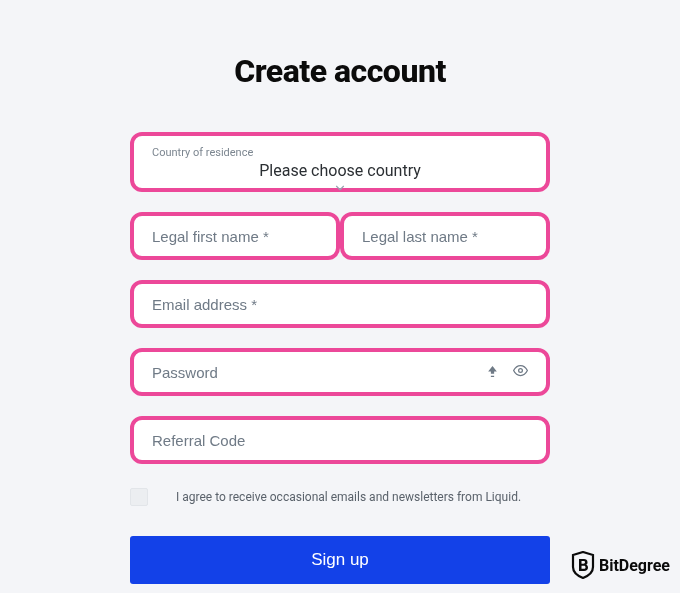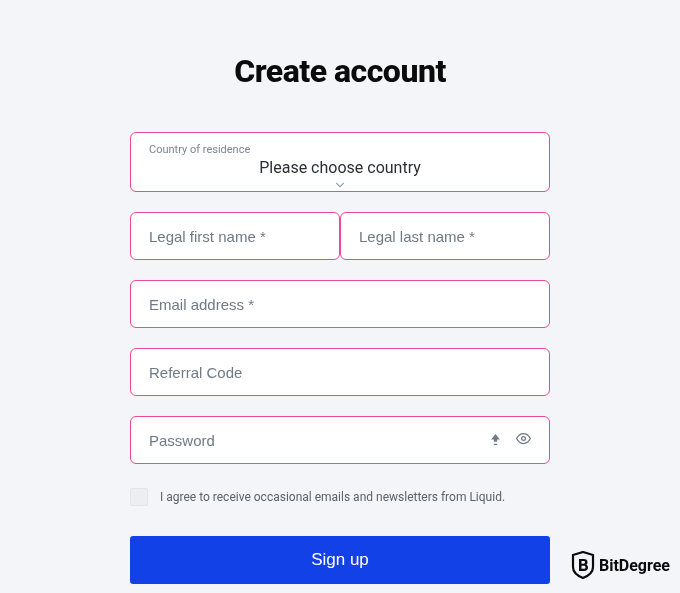"Country of residence" .field { border: 1px solid #ec4899 -> 4px solid #ec4899; border-radius: 6px -> 12px }
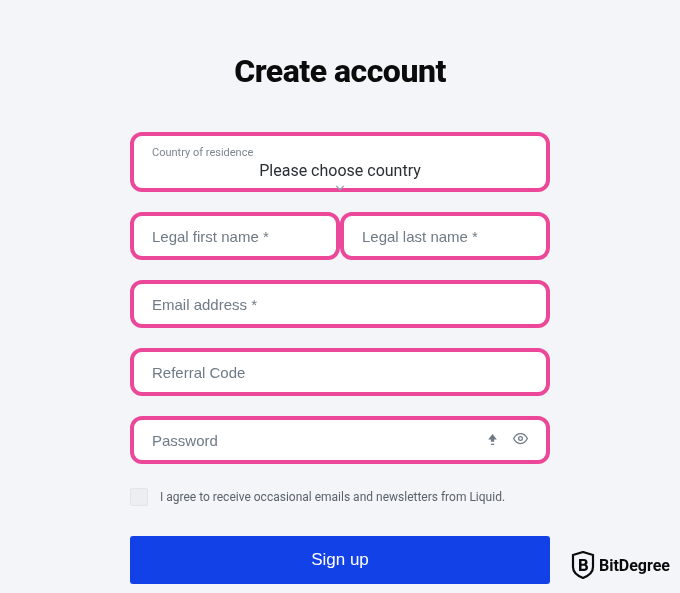"Referral Code" div.field { order: before "Password" -> after "Password" }
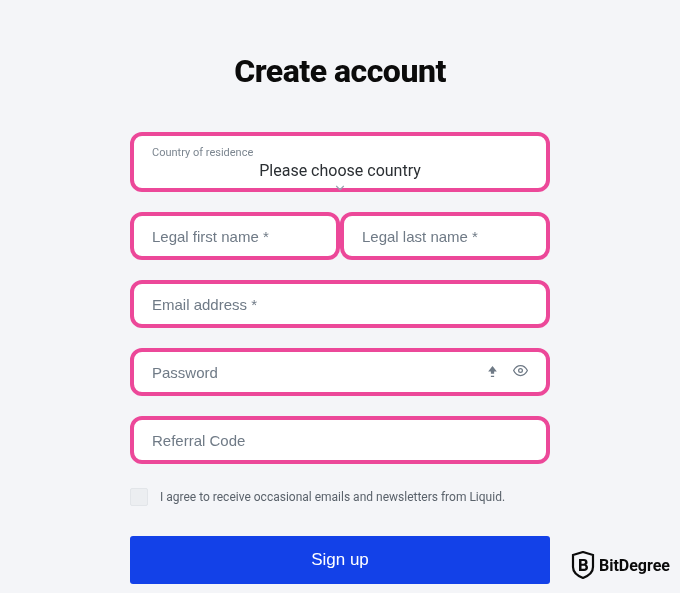"I agree to receive occasional" .checkbox-row { gap: 12px -> 28px }
